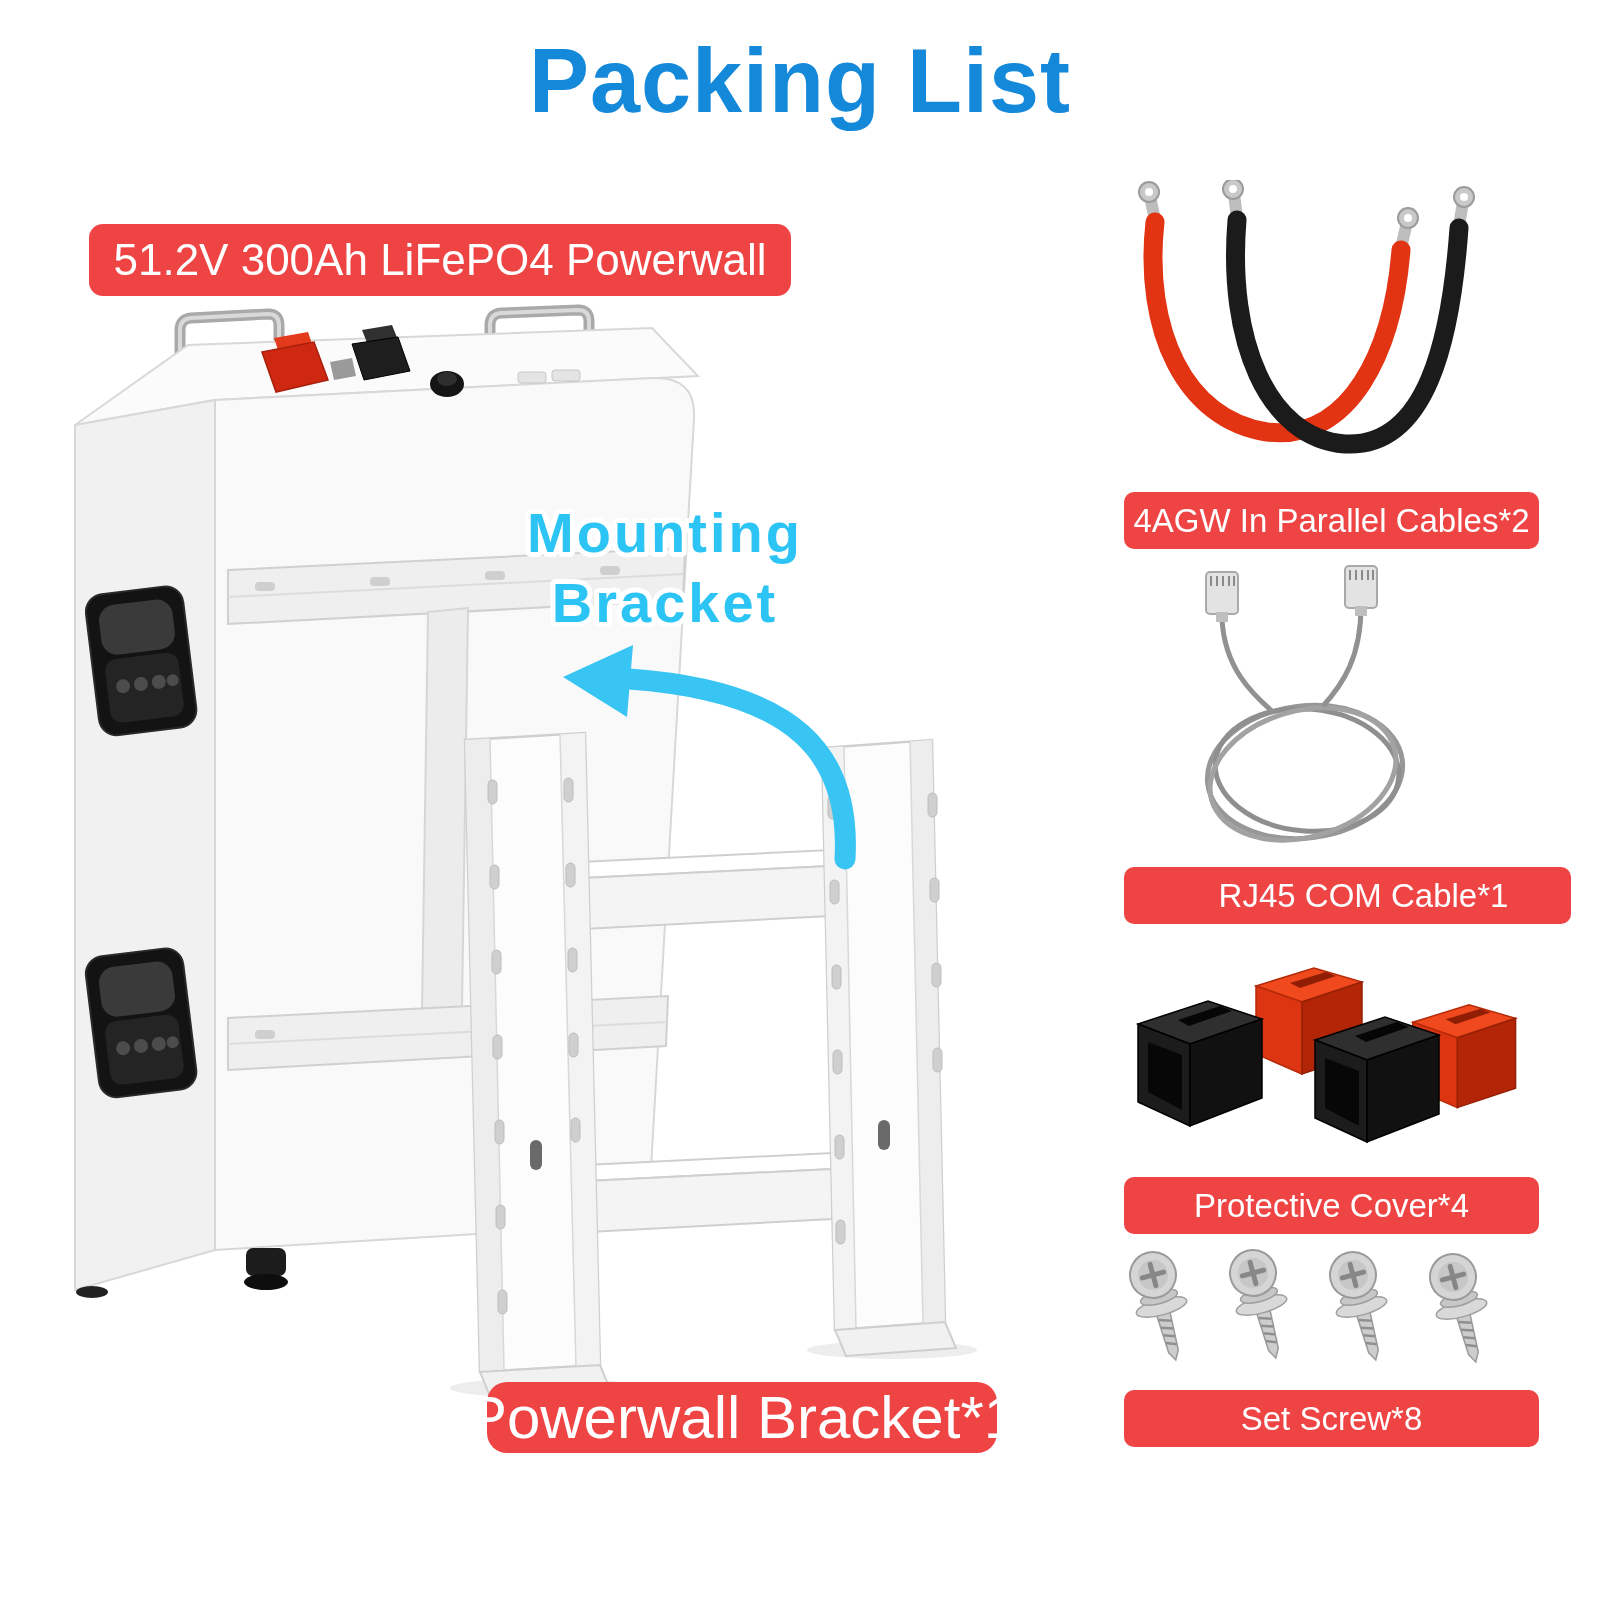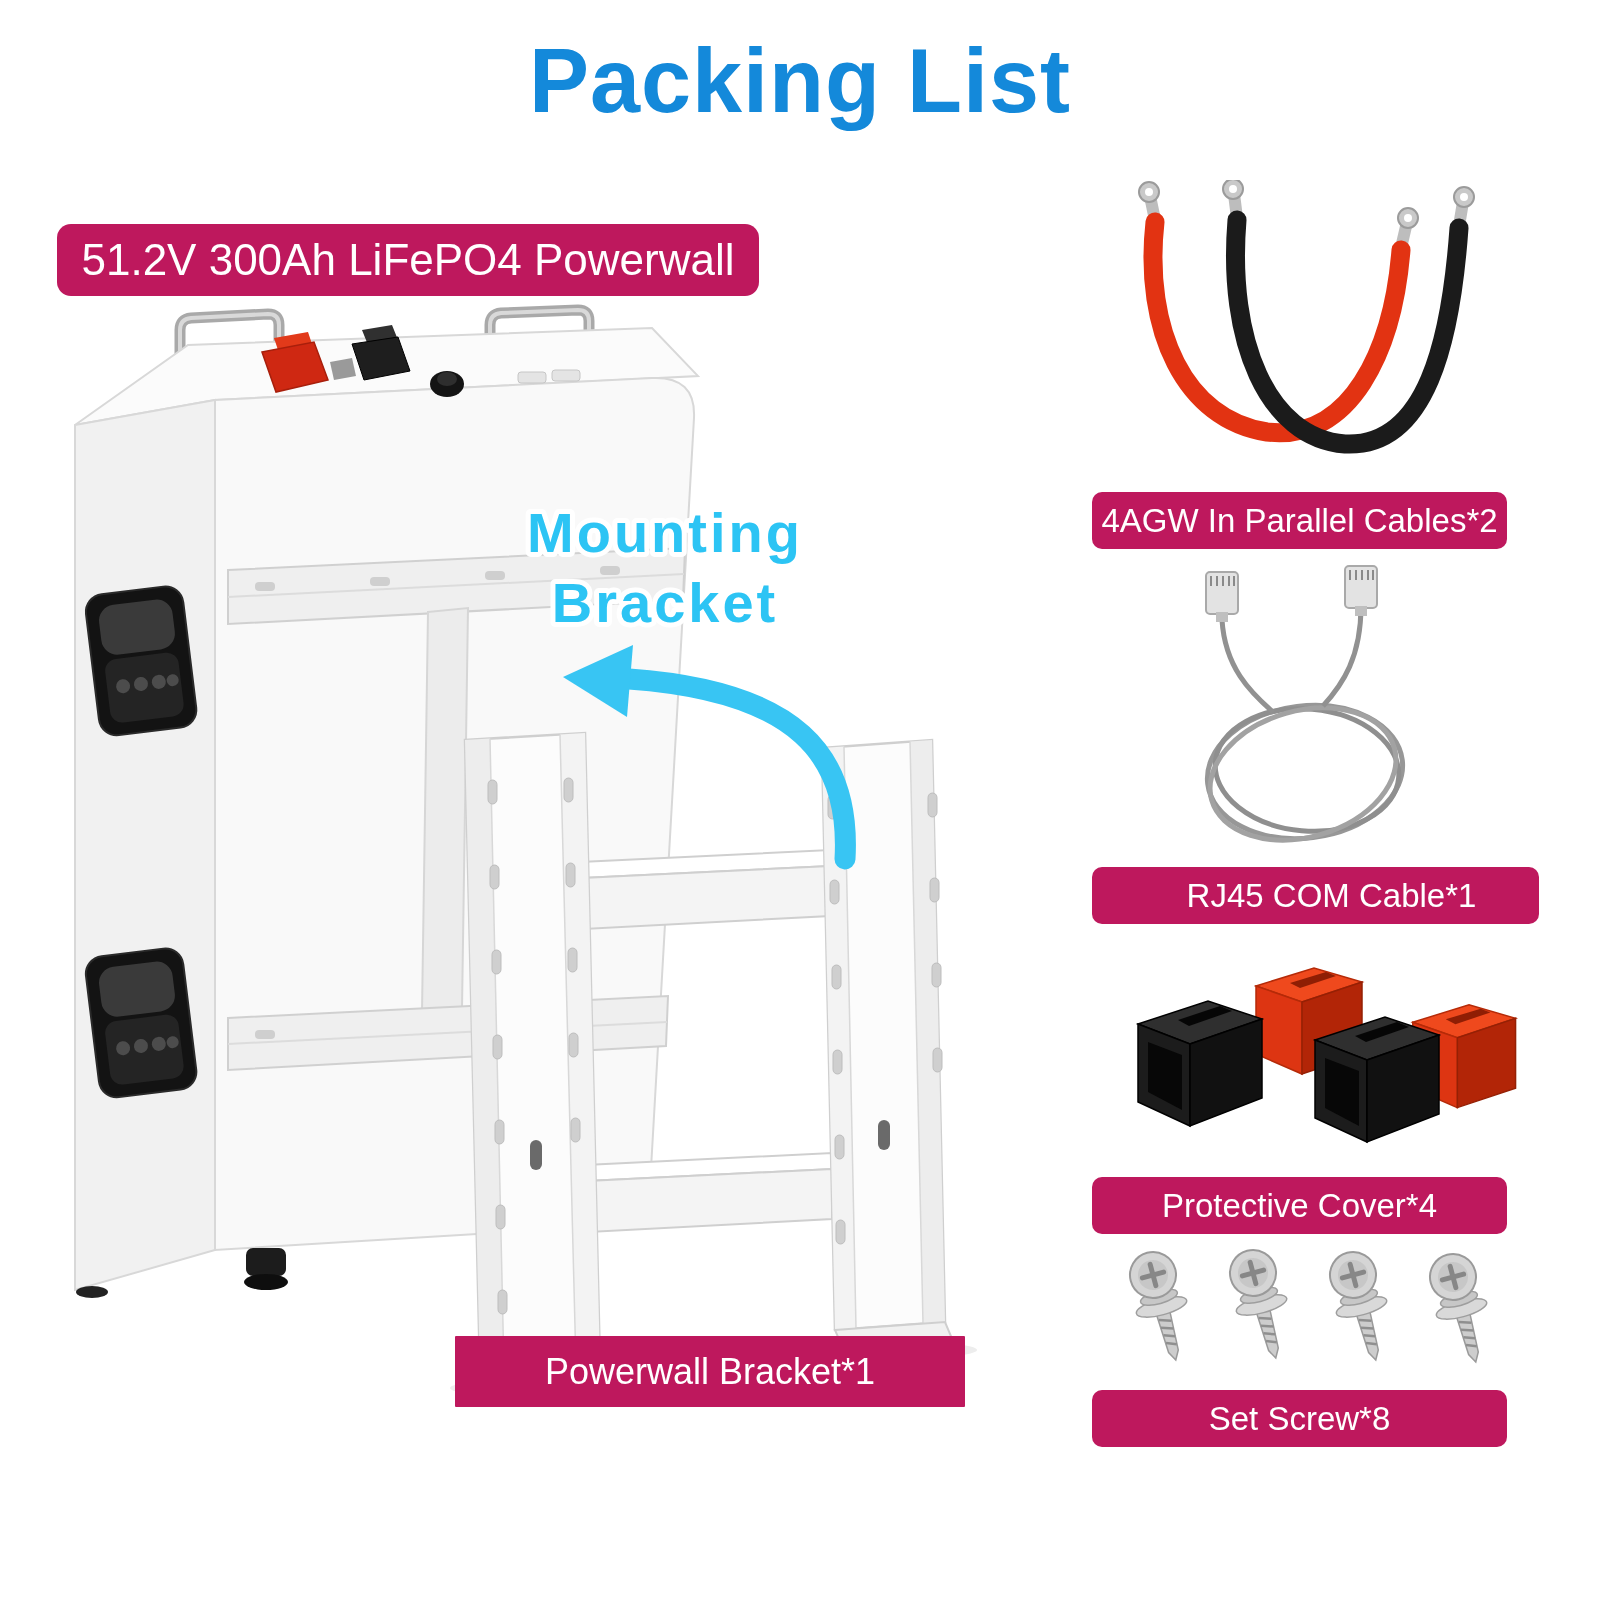"51.2V 300Ah LiFePO4 Powerwall" .pill { background: #be185d -> #ef4444; margin-left: none -> 32px }
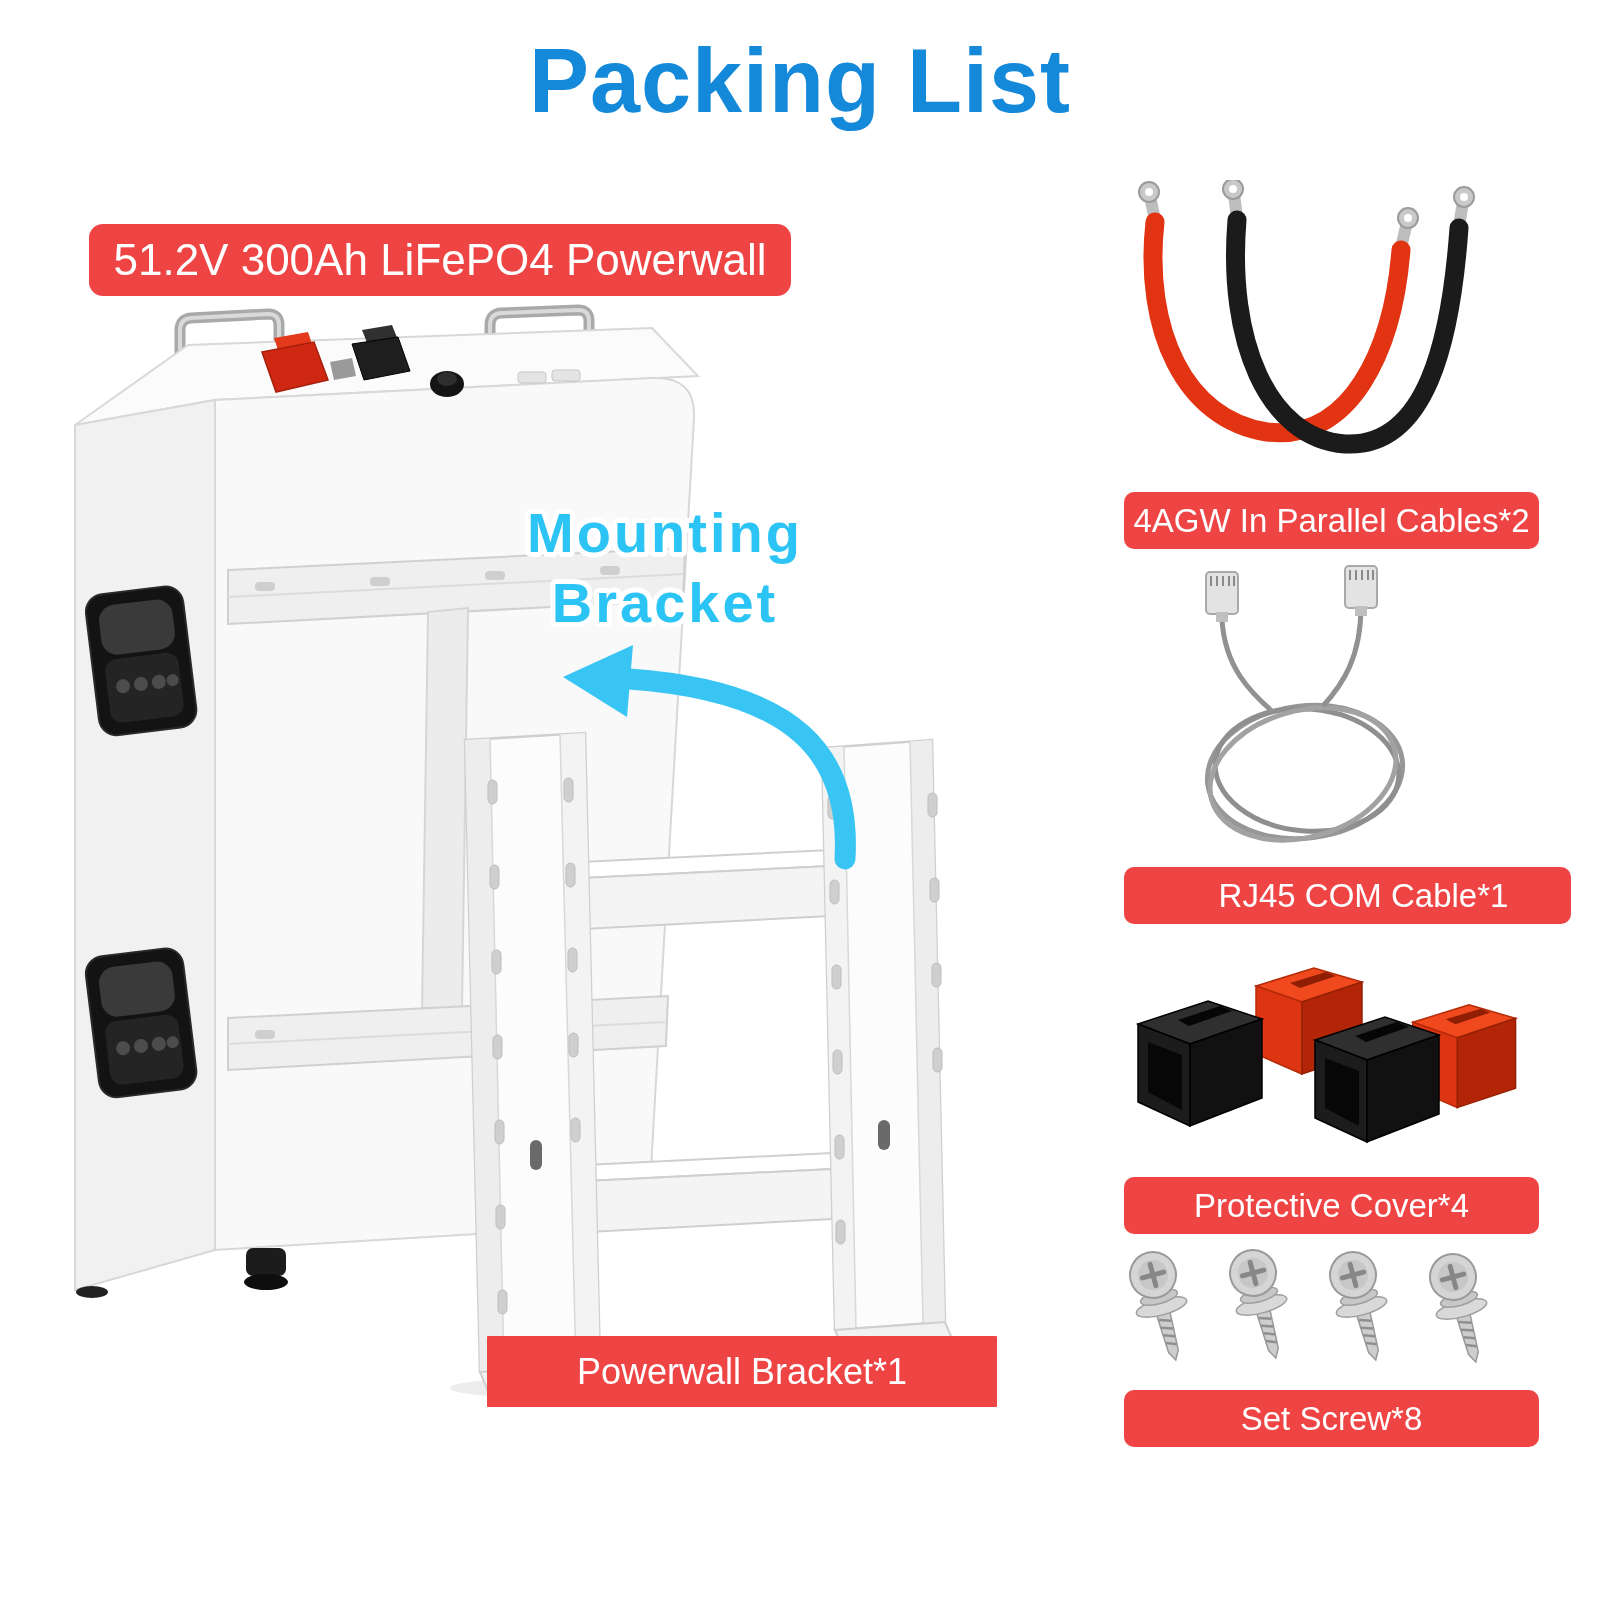"Powerwall Bracket*1" .pill-bracket { border-radius: 1px -> 20px; font-size: 36px -> 60px; top: 1336px -> 1382px }
